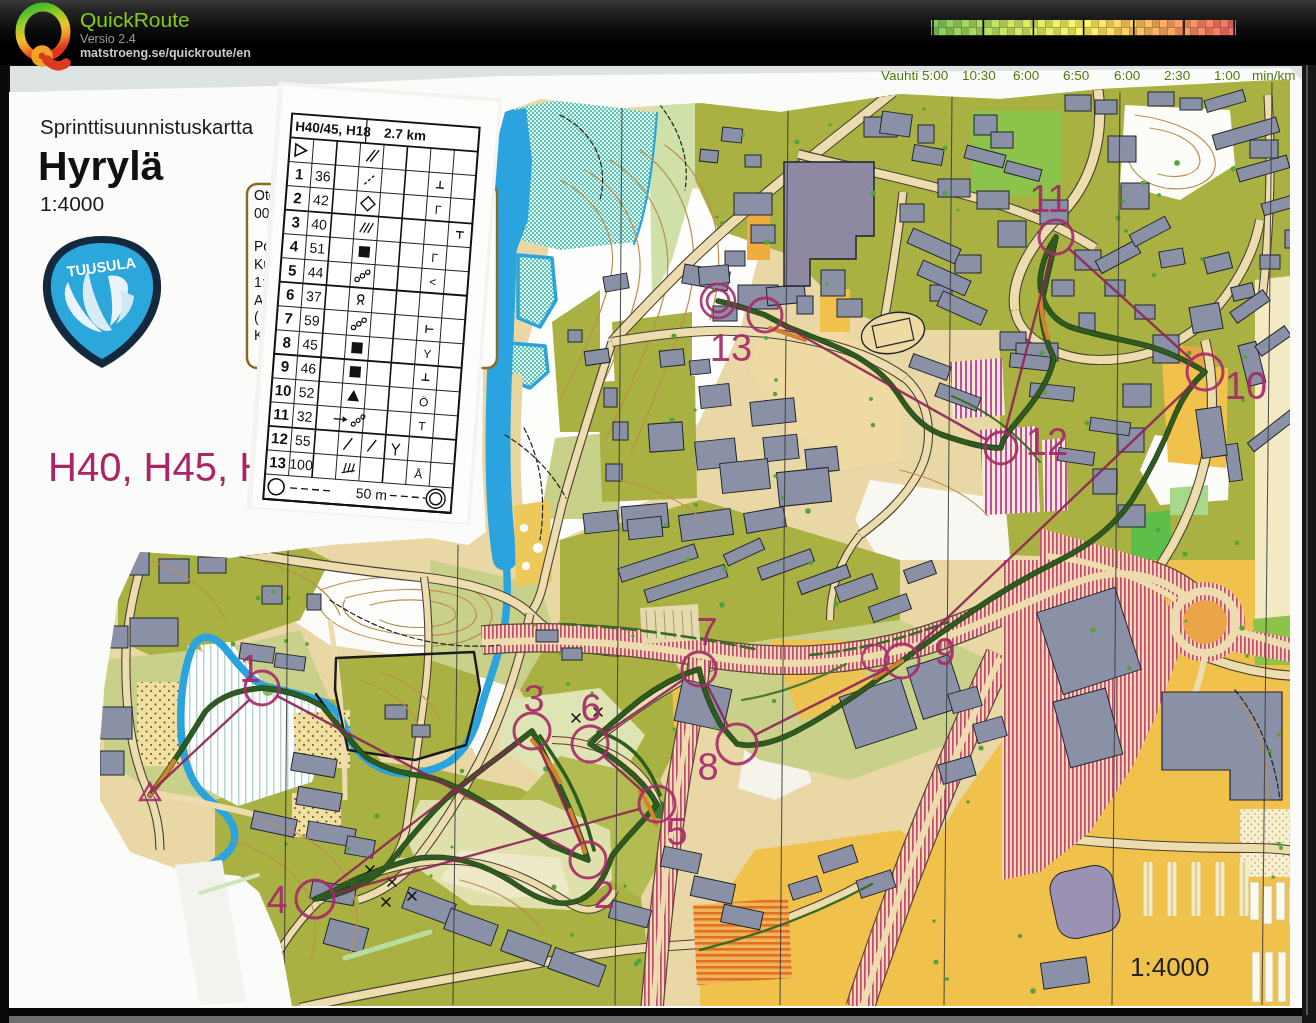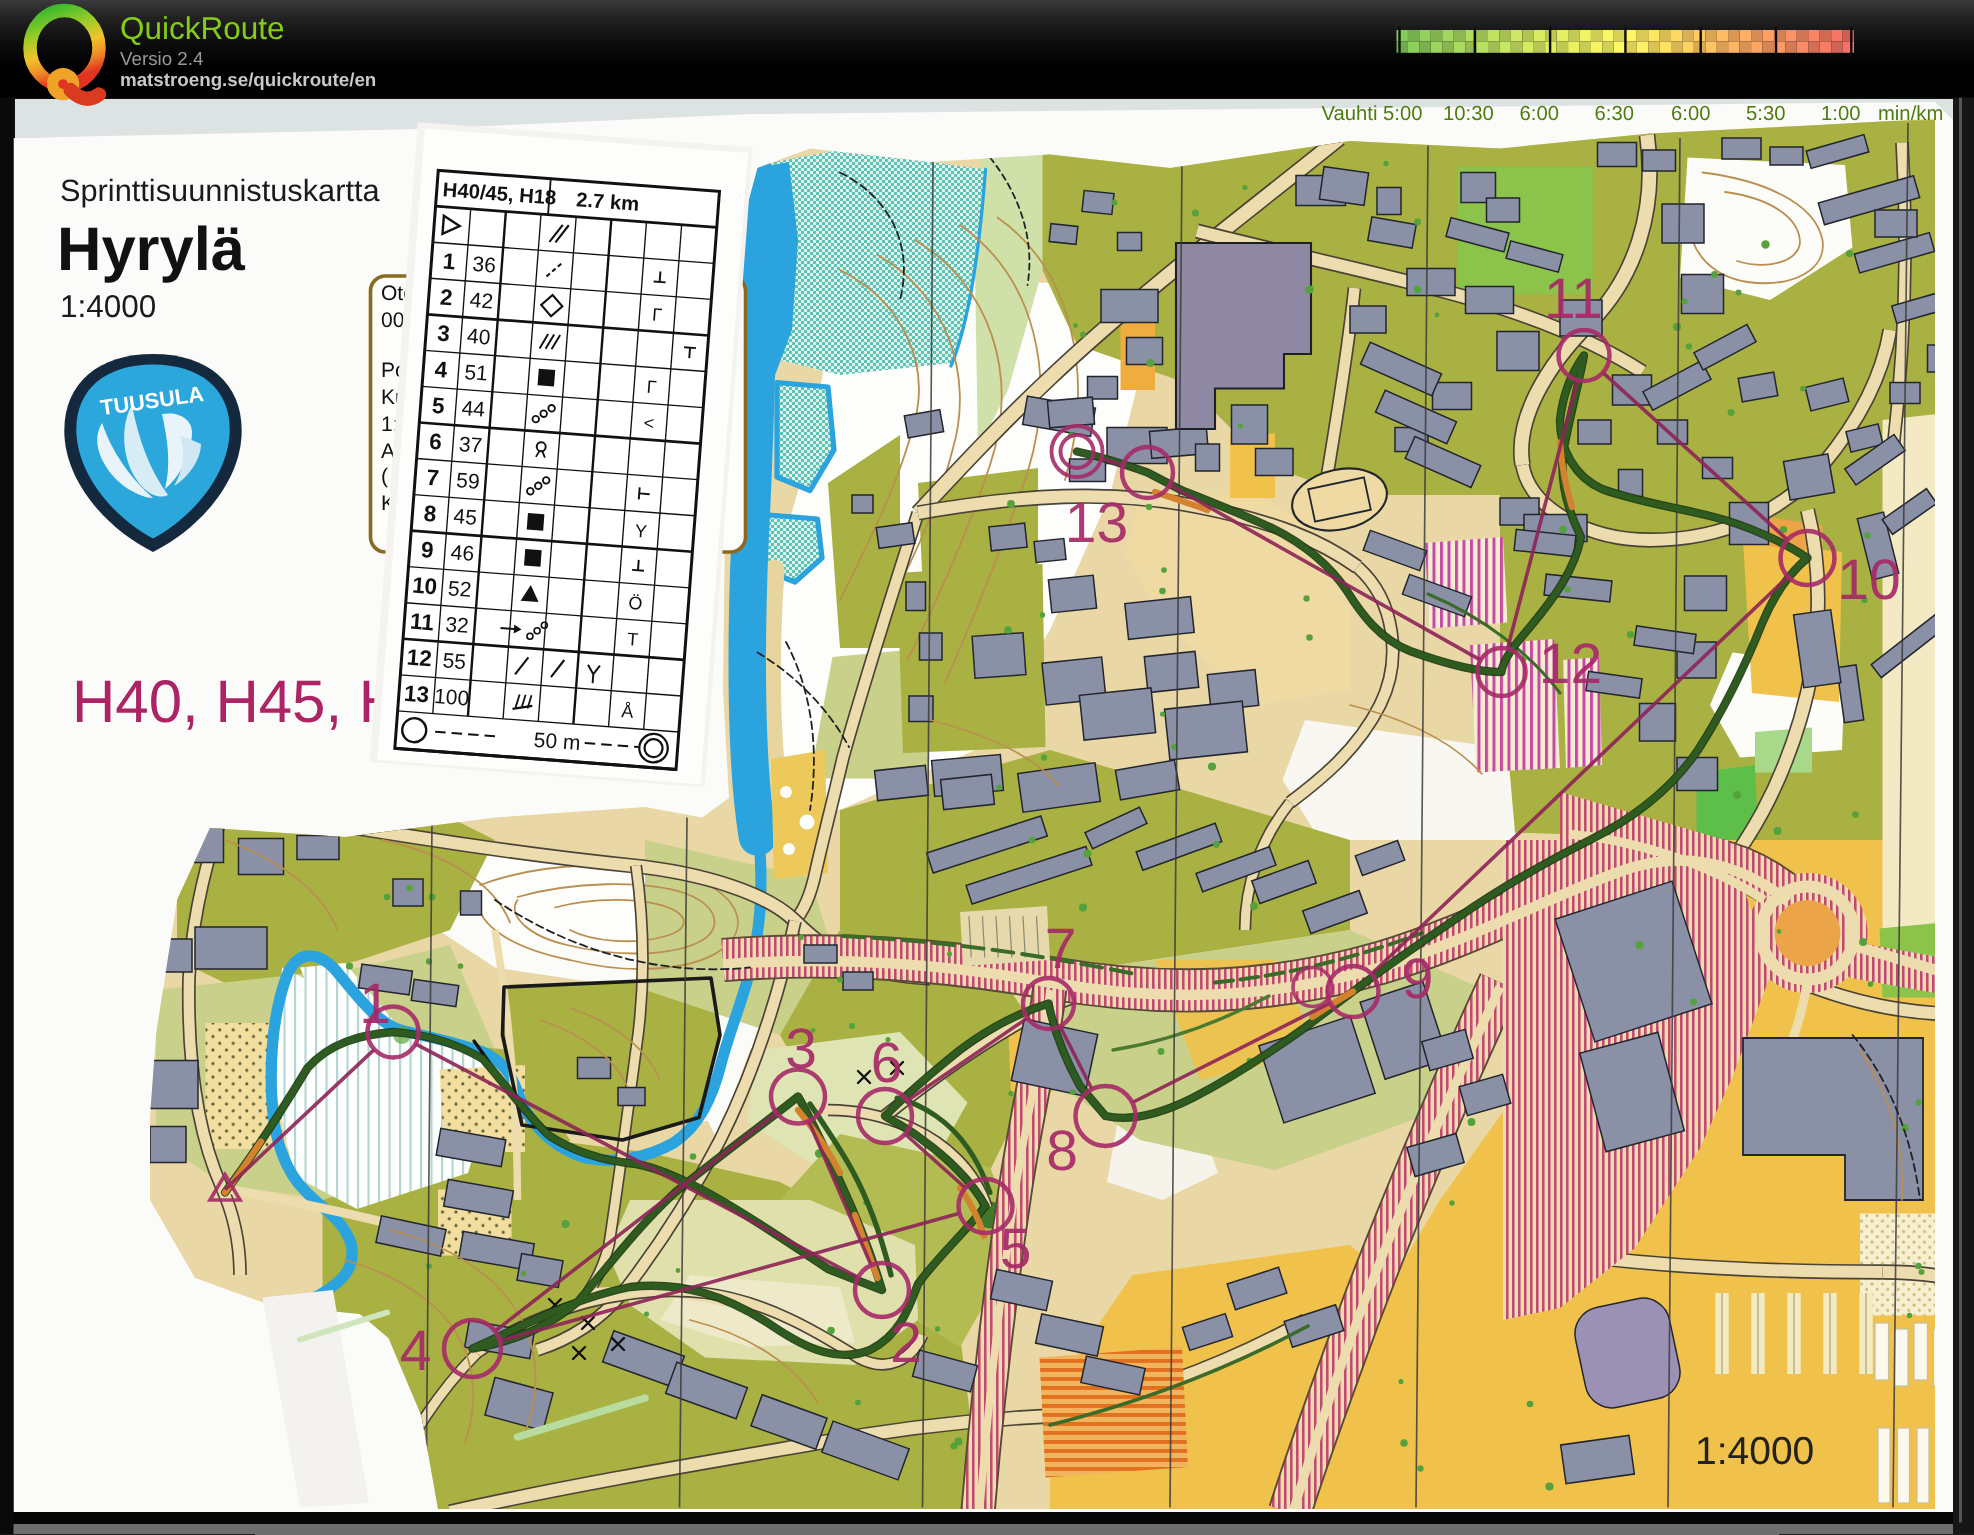"6:30" div.leg { text: 6:30 -> 6:50 }
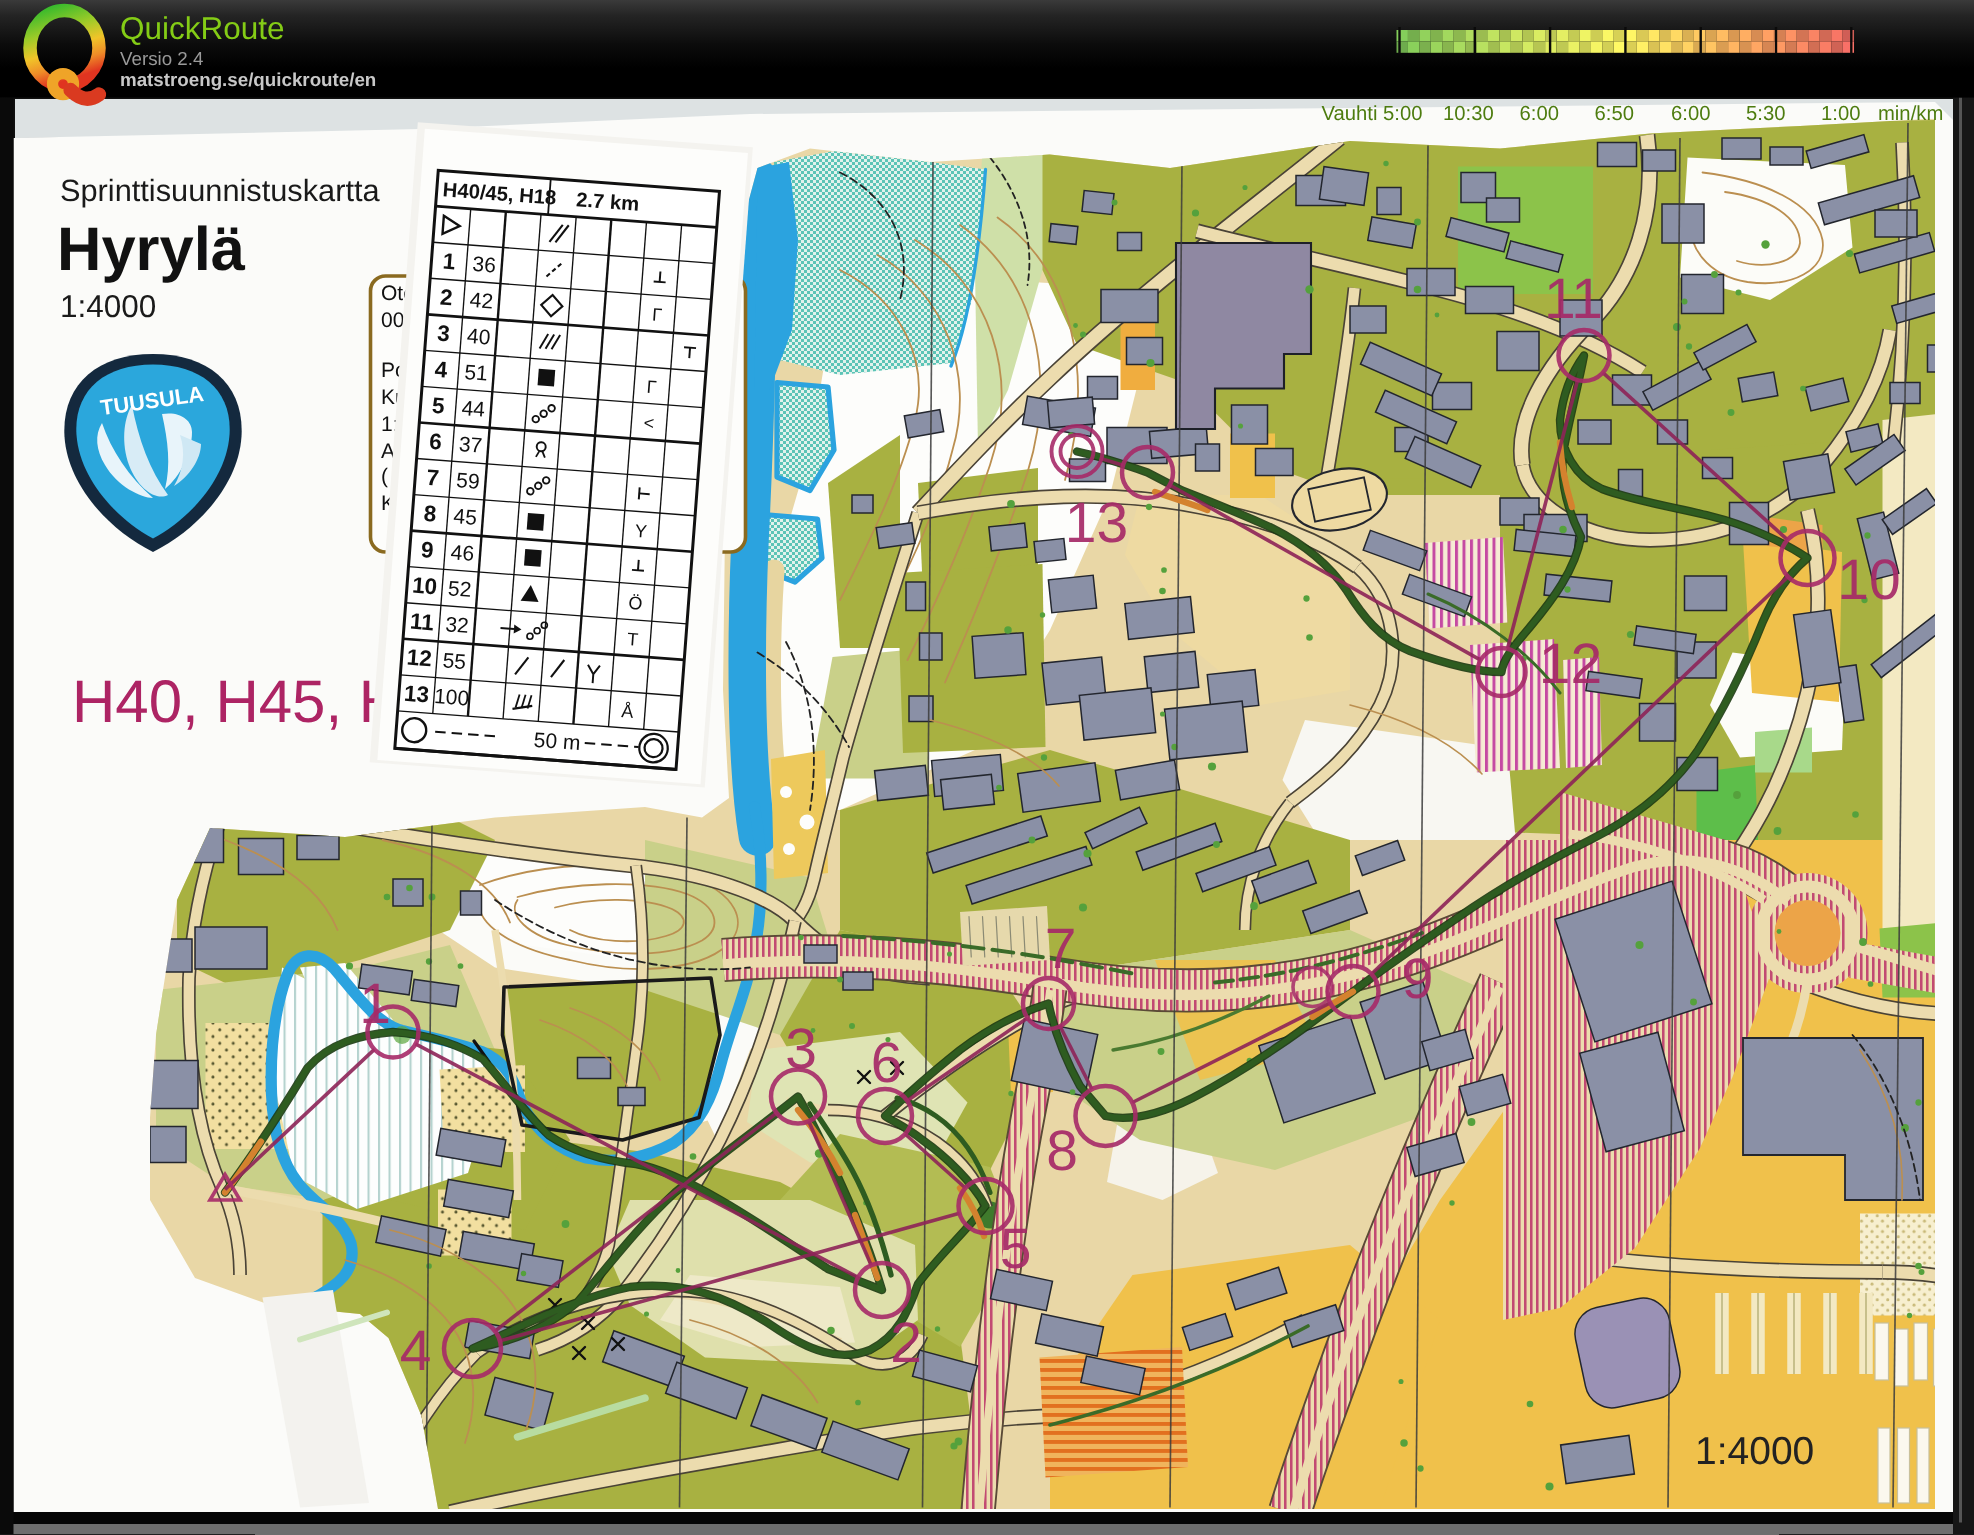"5:30" div.leg { text: 5:30 -> 2:30 }
